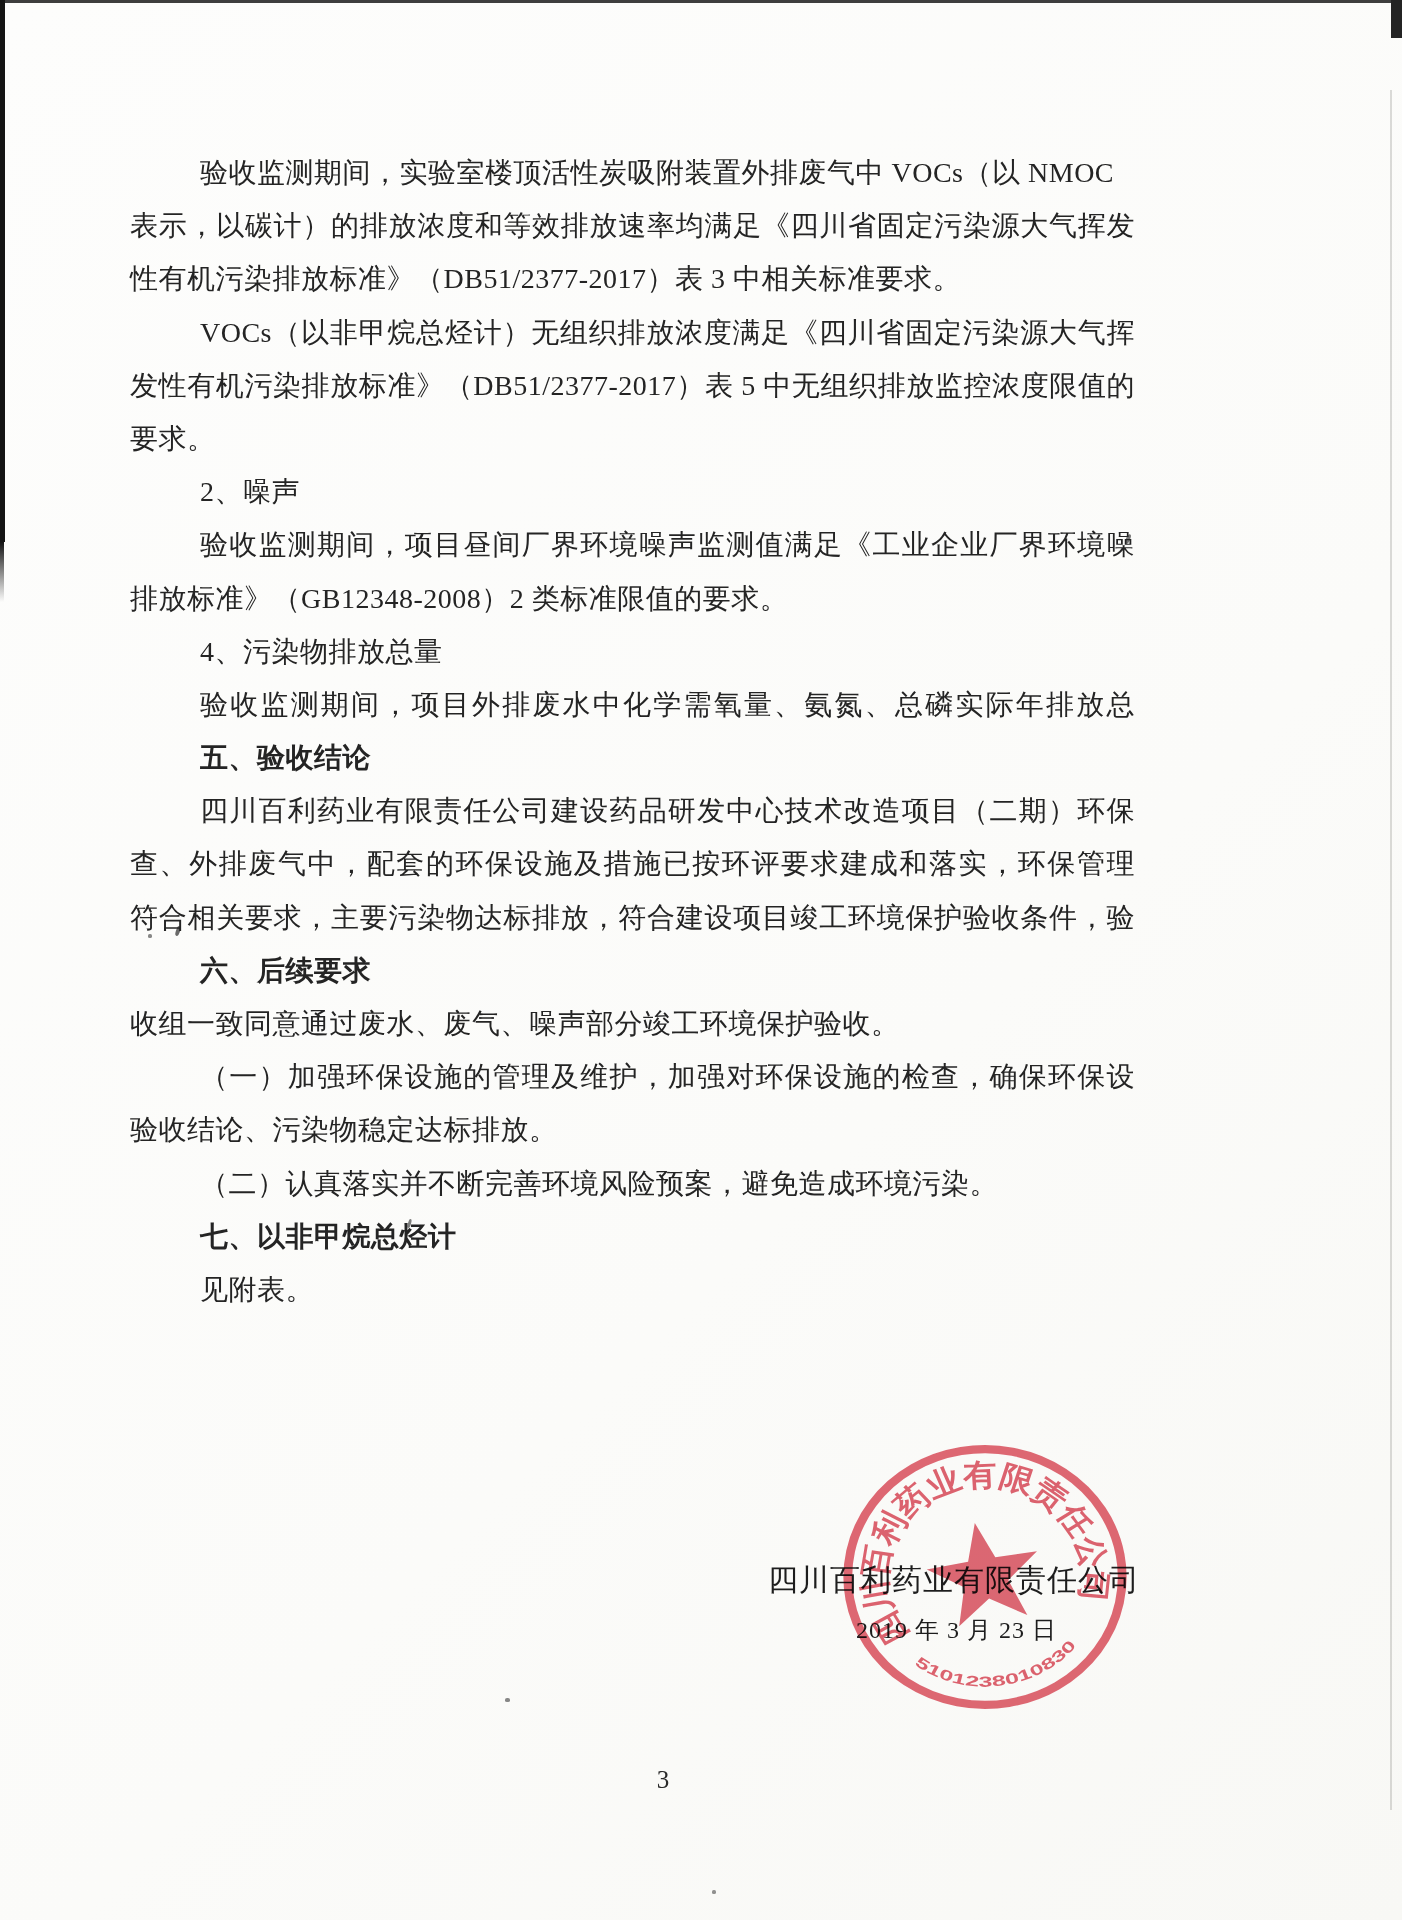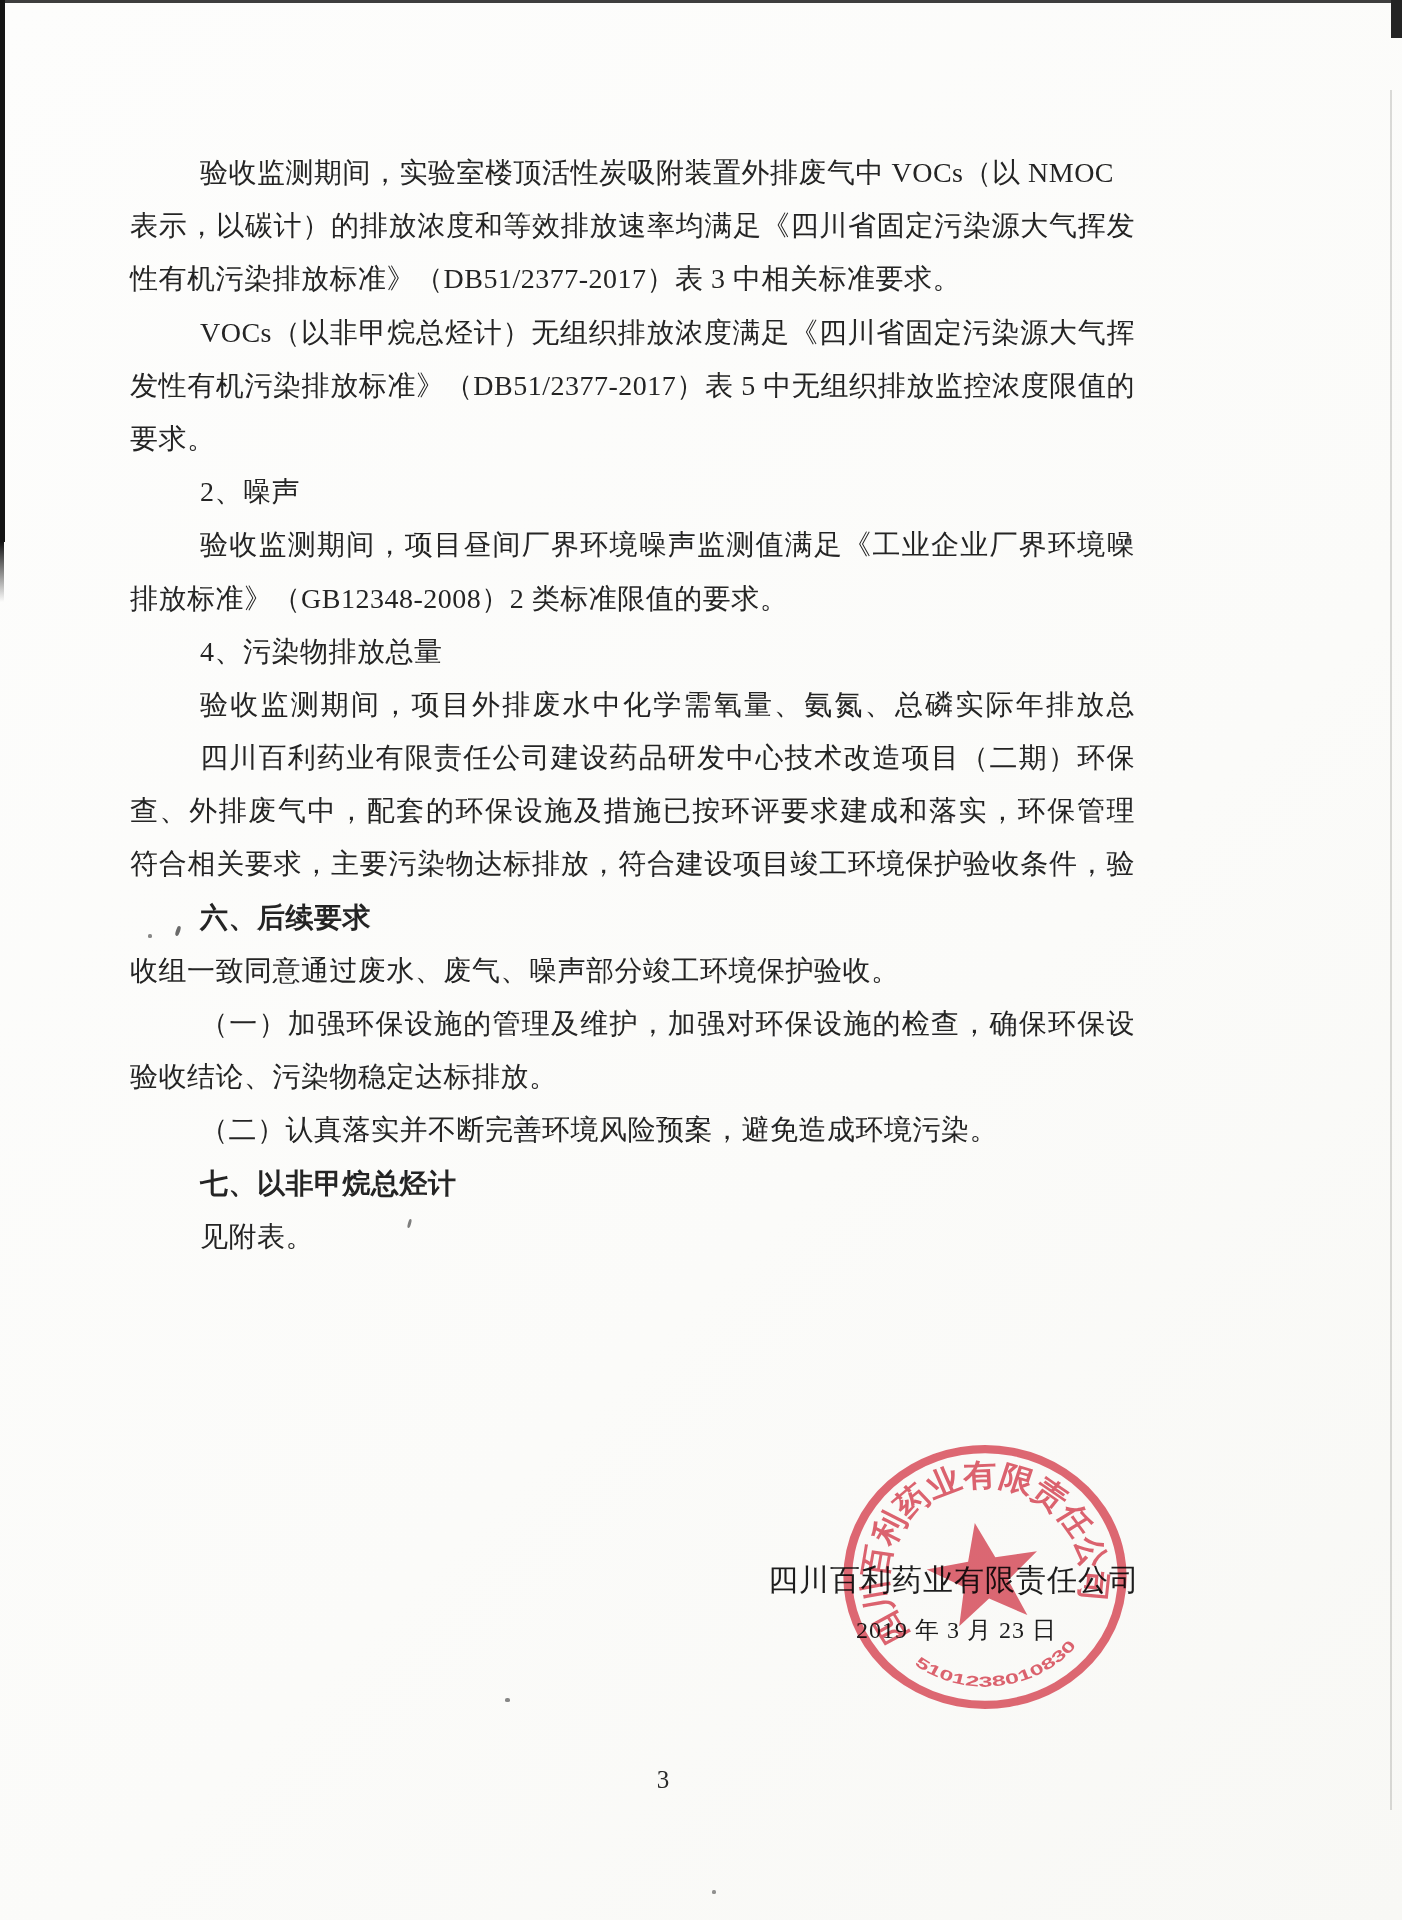"五、验收结论" div.ln { html: none -> <div>五、验收结论</div> }
